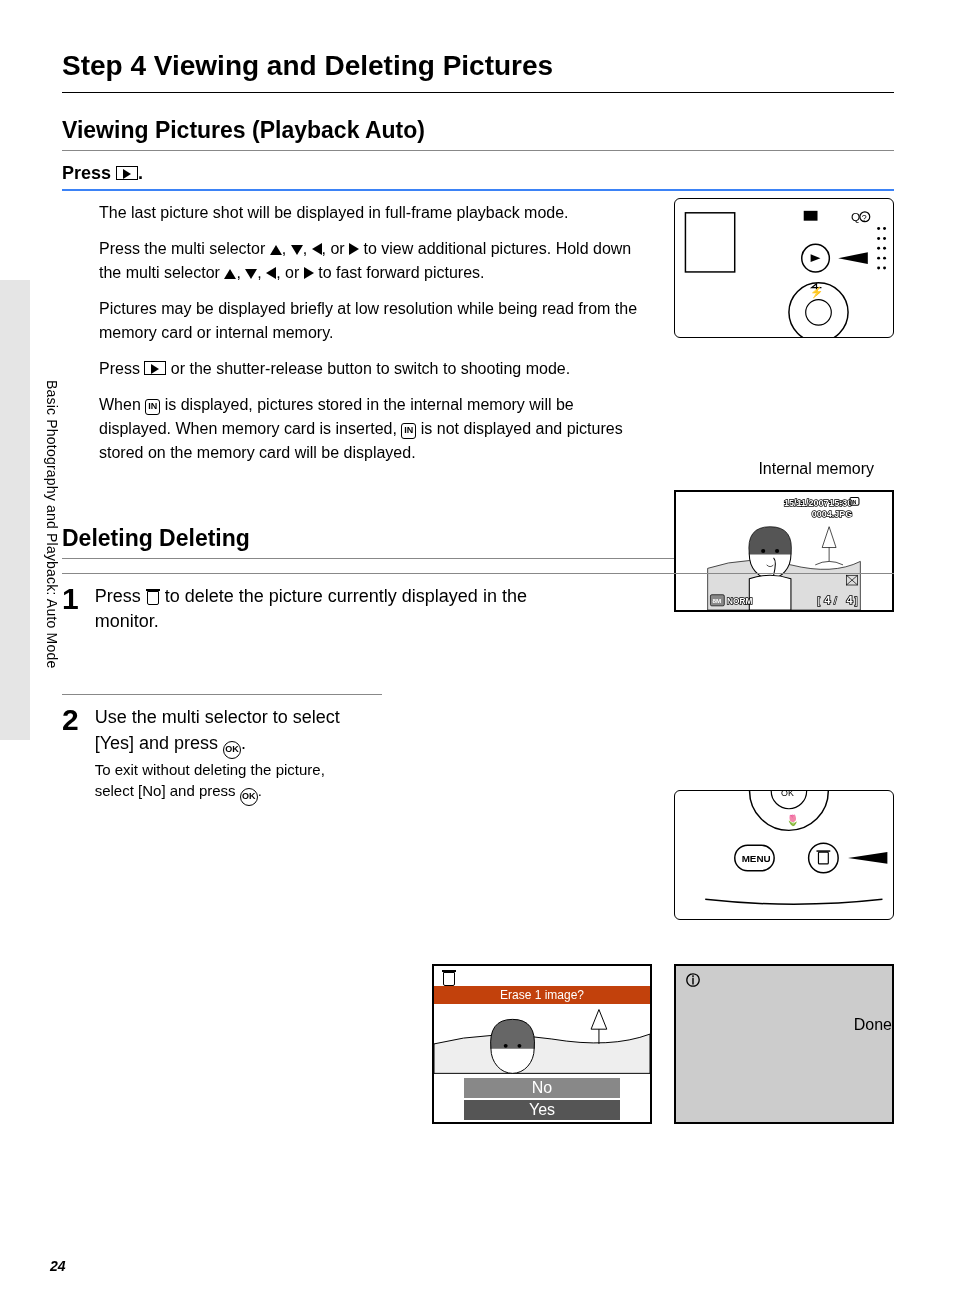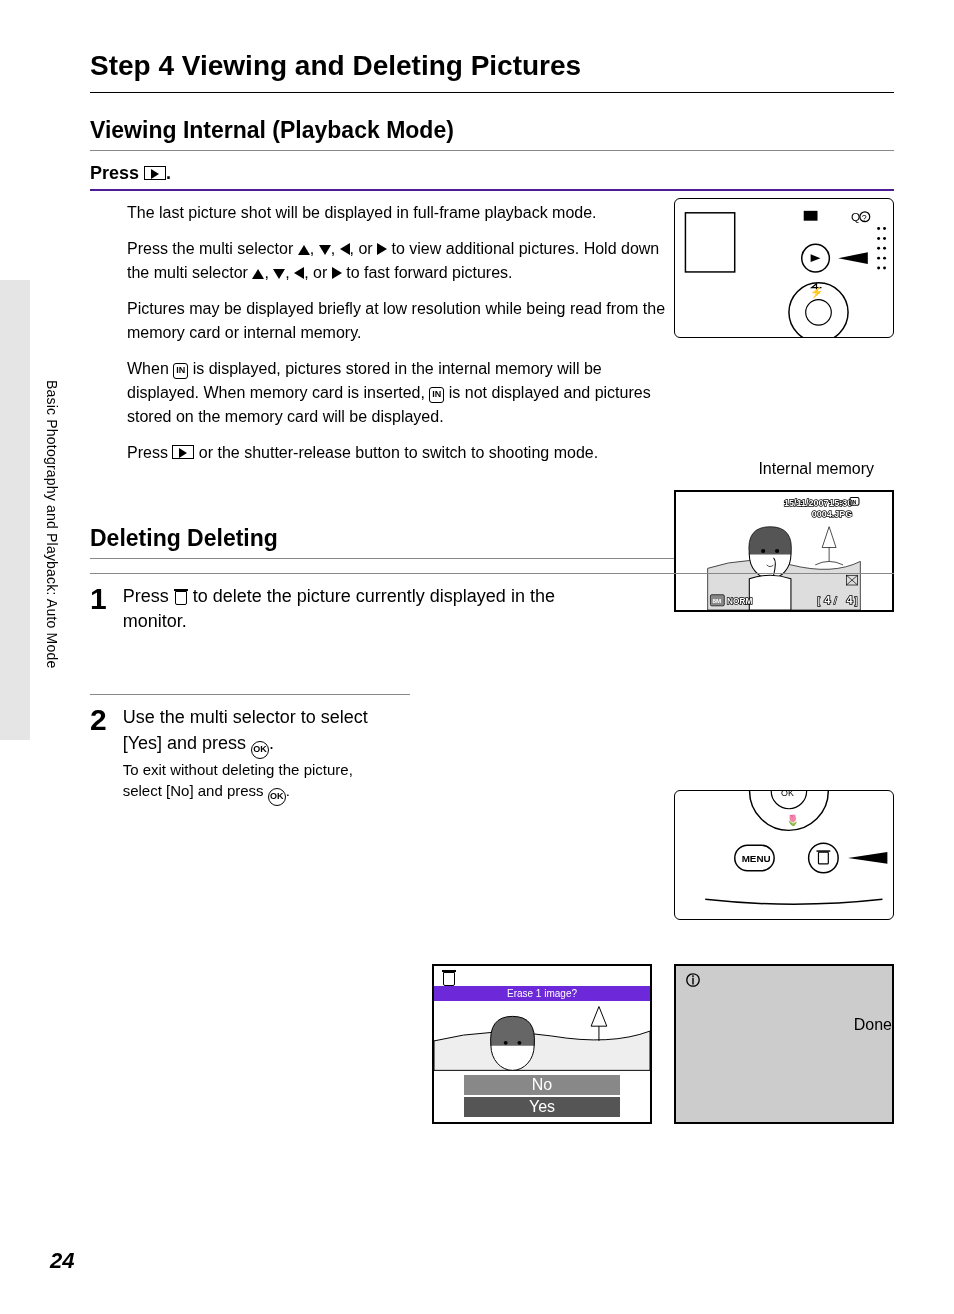"Step 4 Viewing and Deleting" .page { padding: 50px 60px 40px 90px -> 50px 60px 40px 62px }
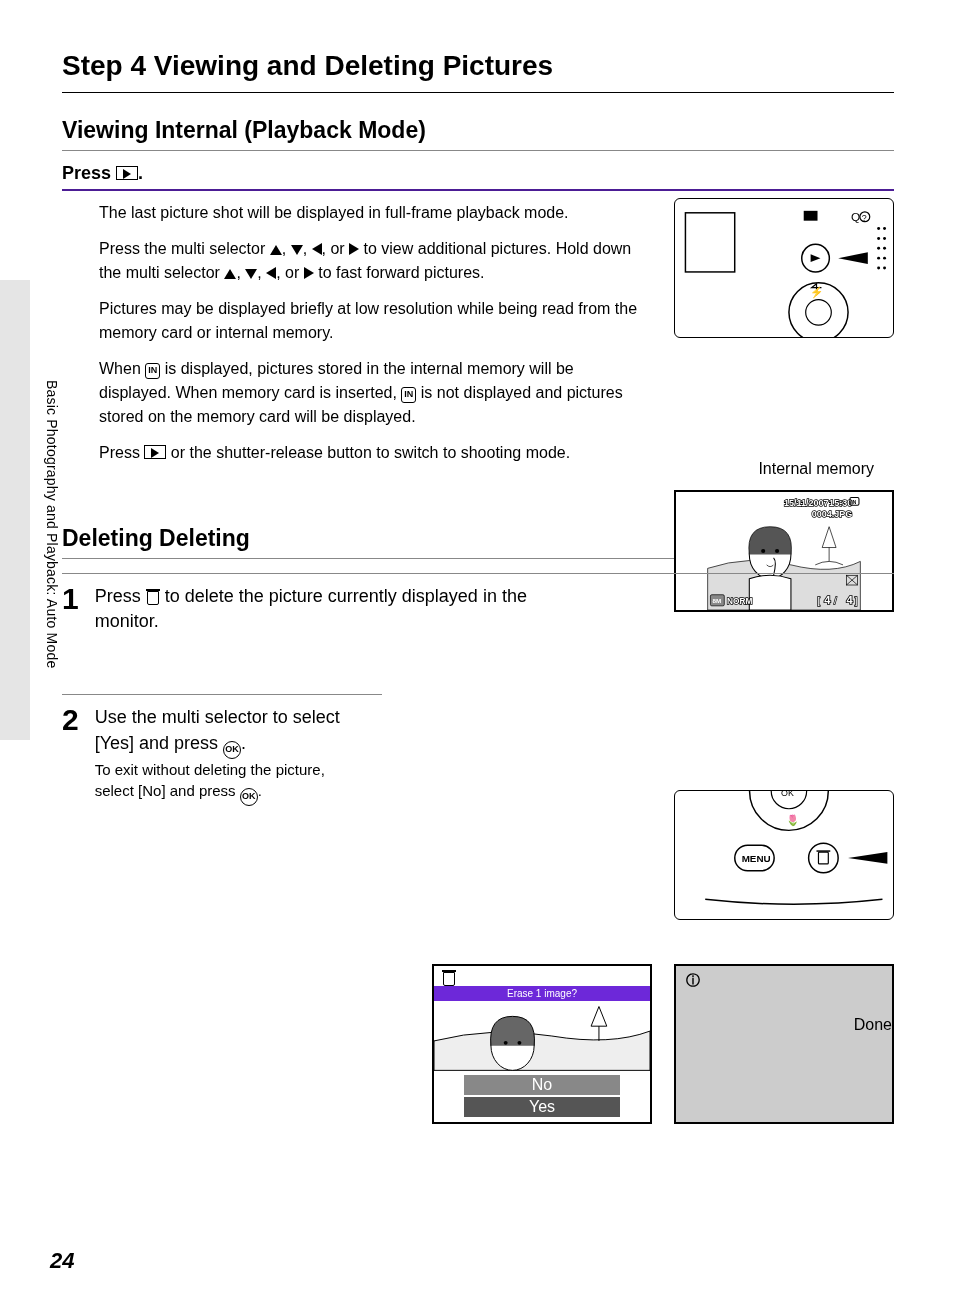"Viewing Internal (Playback Mode)" h2 { text: Internal (Playback Mode -> Pictures (Playback Auto }
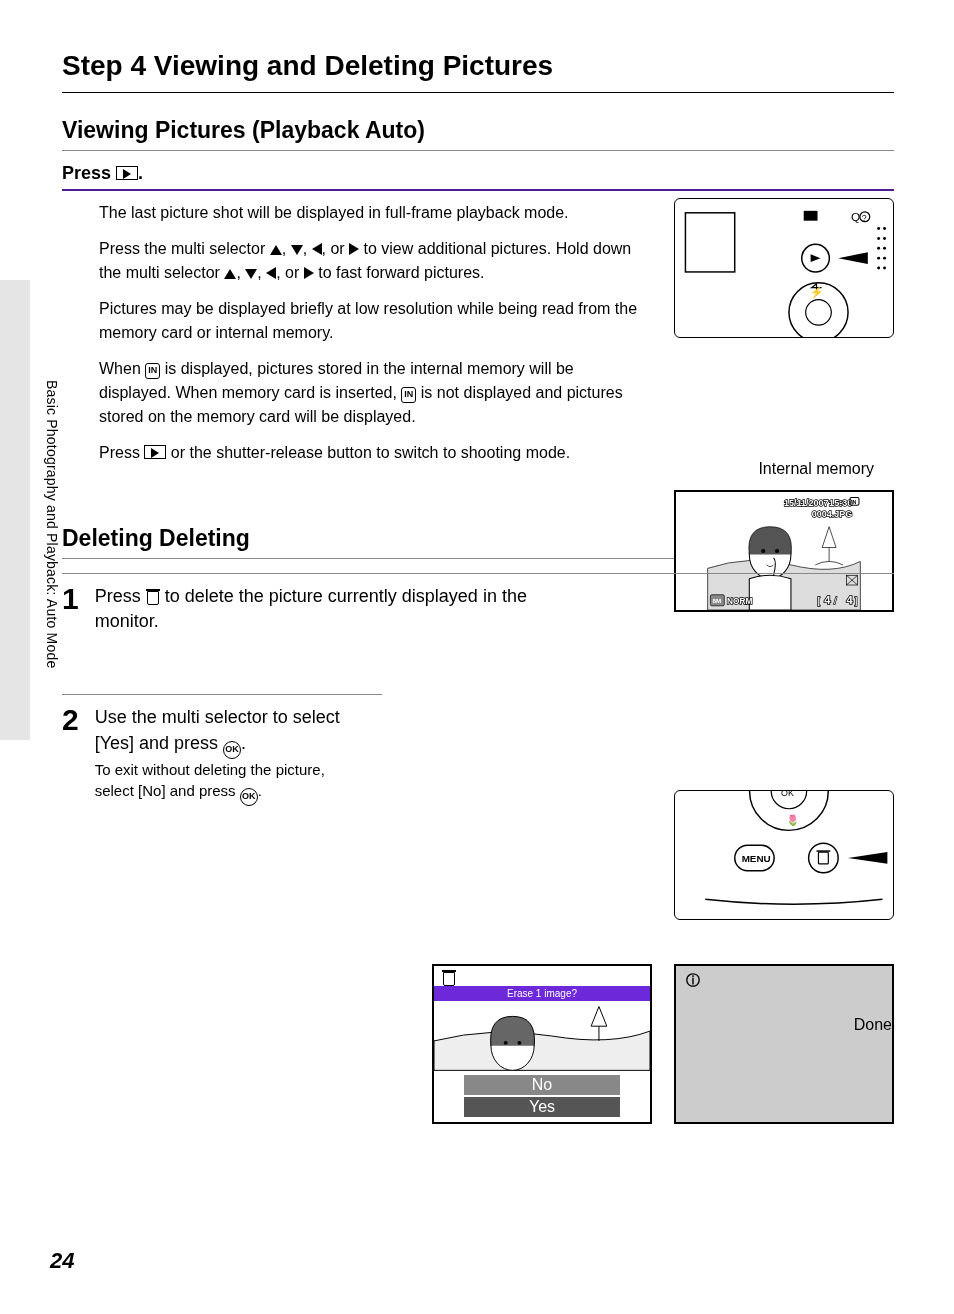"Press ." h3 { border-bottom: 2px solid #4c1d95 -> 2px solid #3b82f6 }
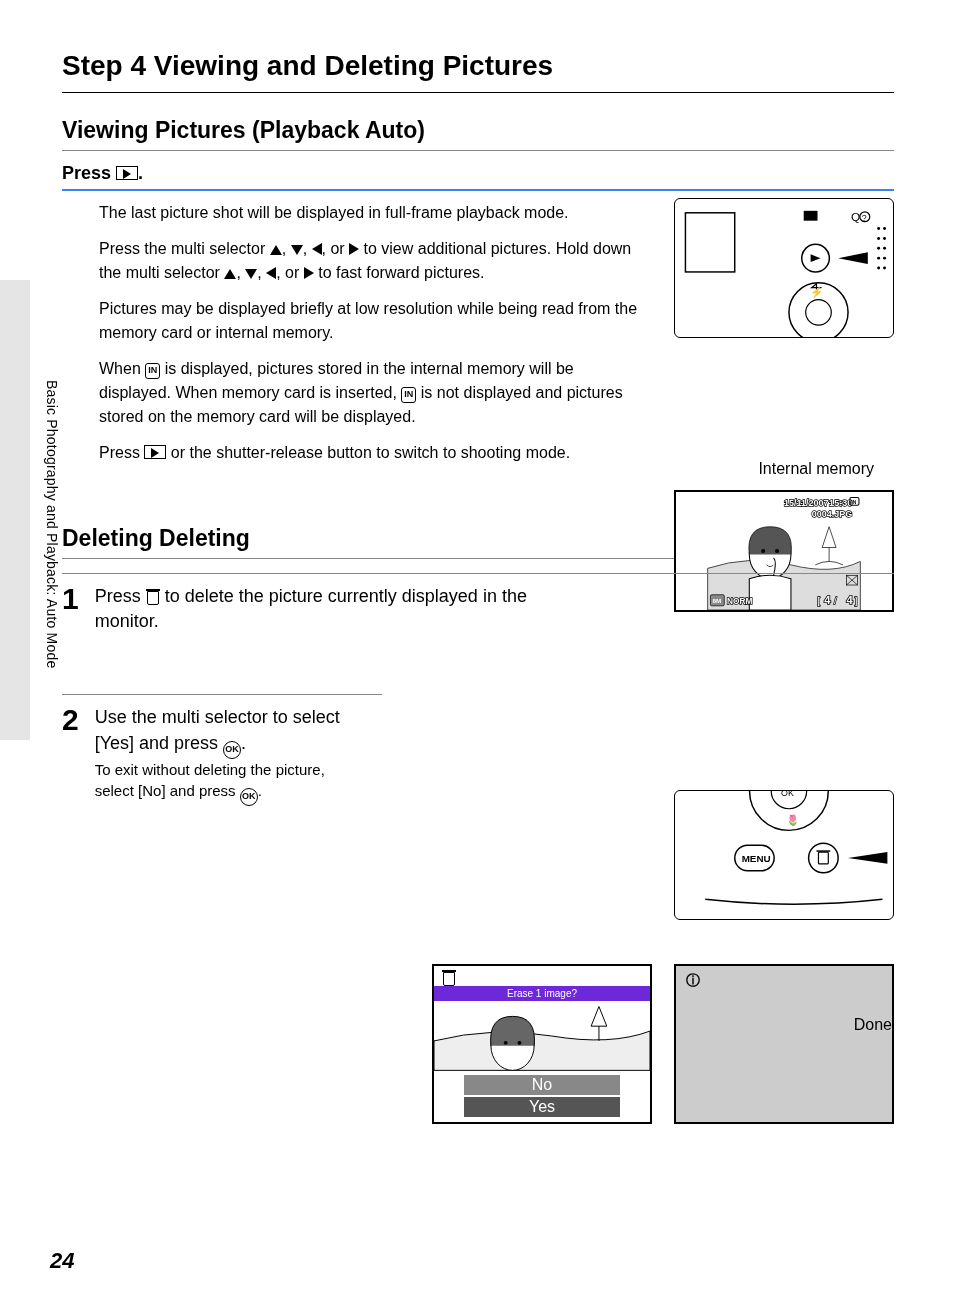"When IN is displayed, pictures" p.body-text { order: before "Press or the shutter-release button" -> after "Press or the shutter-release button" }
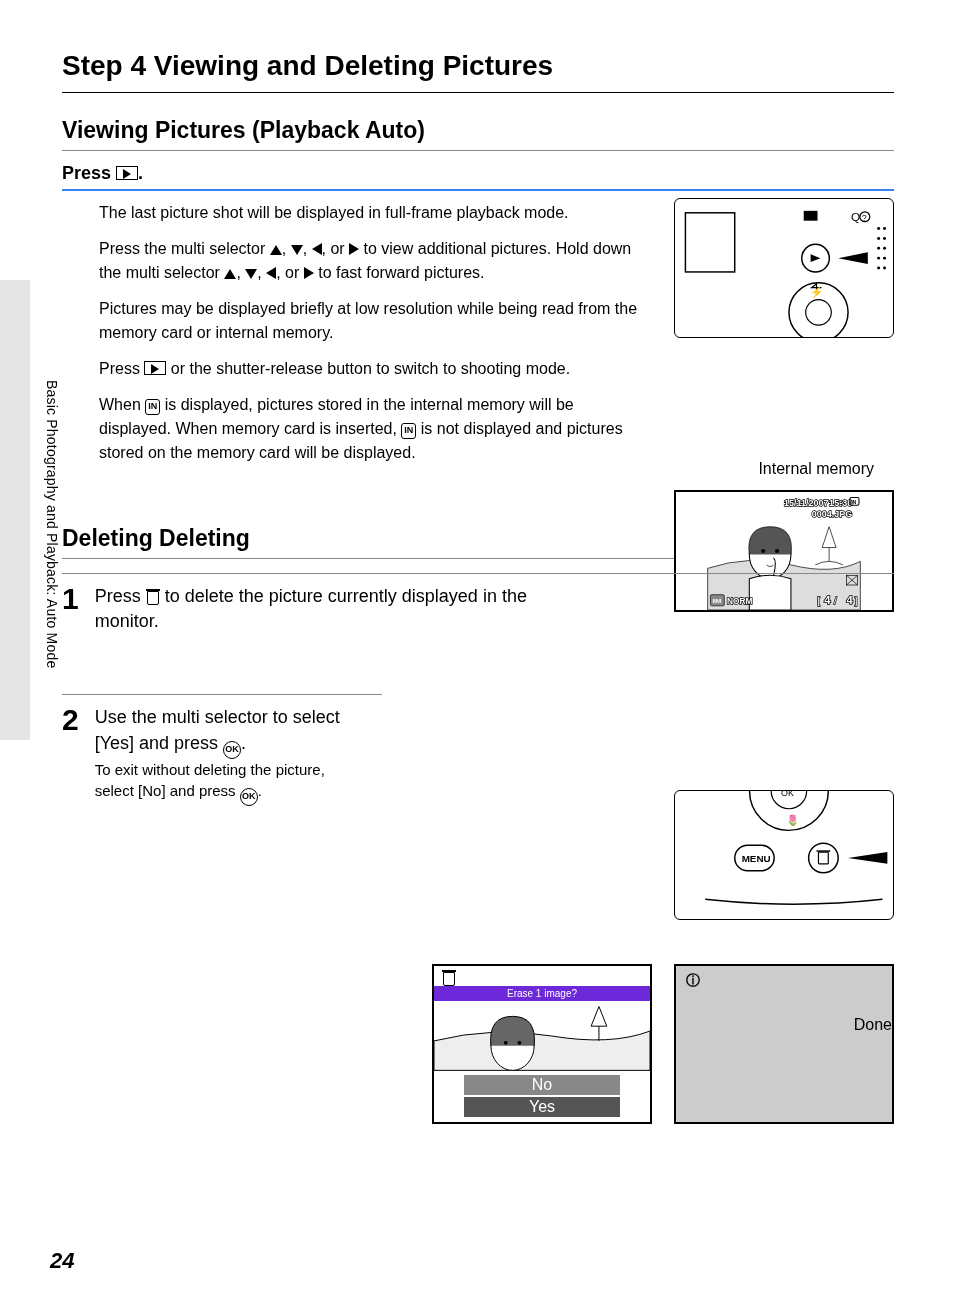"Erase 1 image?" .mini-screen.erase .bar { background: #6d28d9 -> #c2410c; font-size: 10px -> 12px }
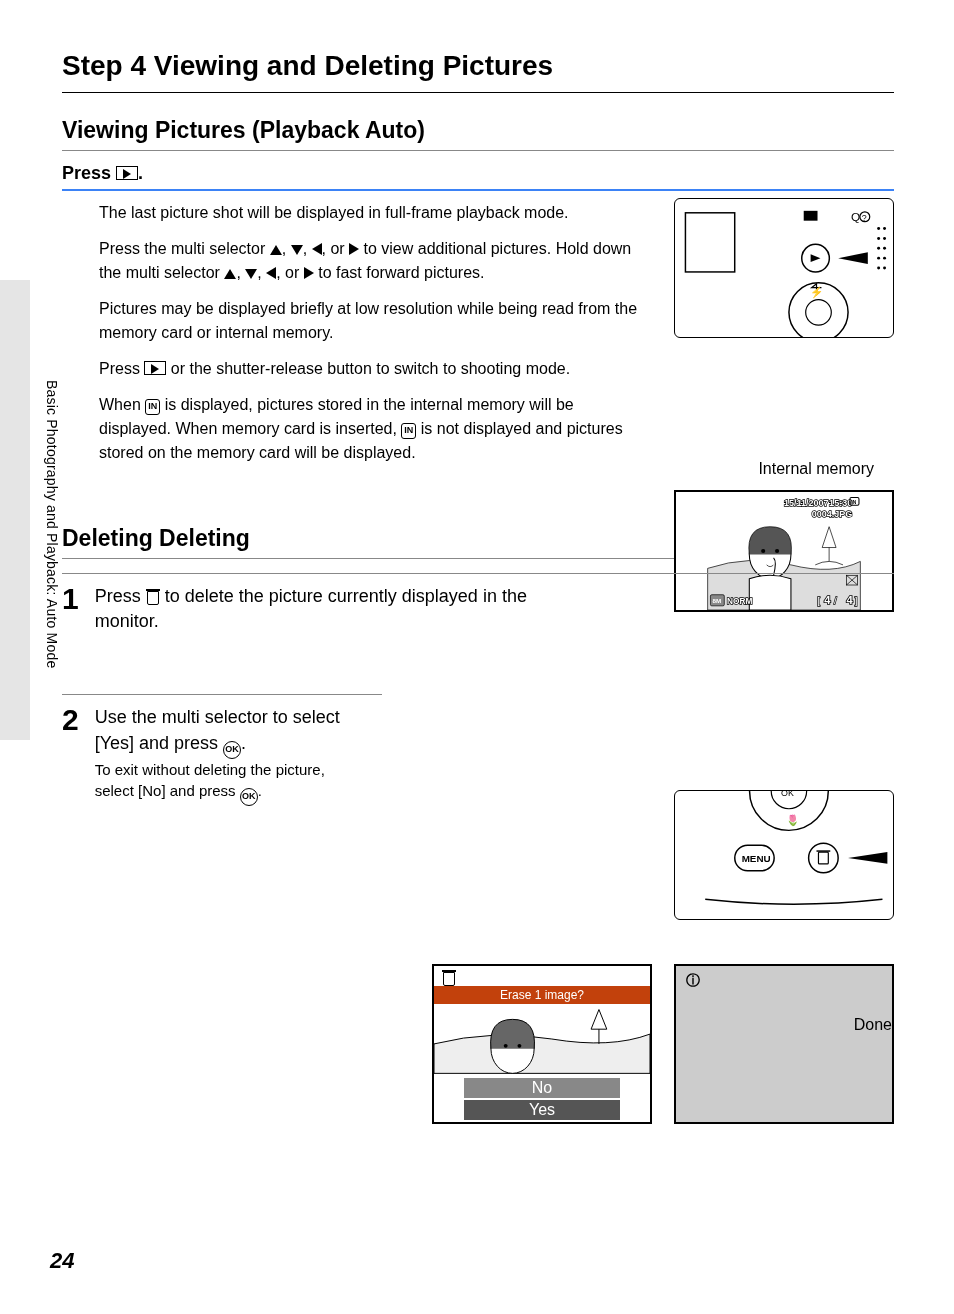"24" .page-num { font-size: 22px -> 14px }
